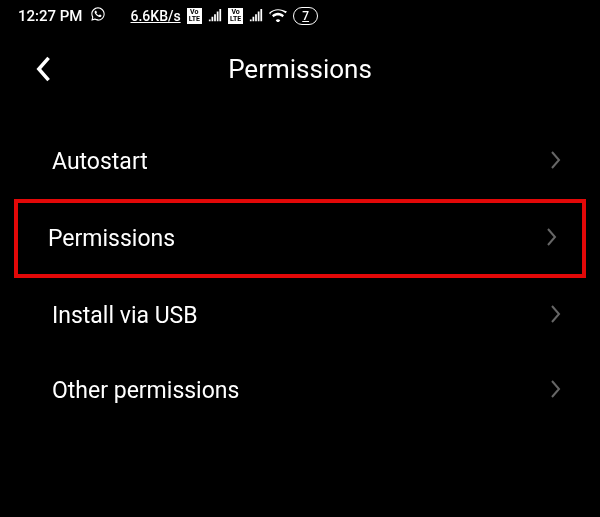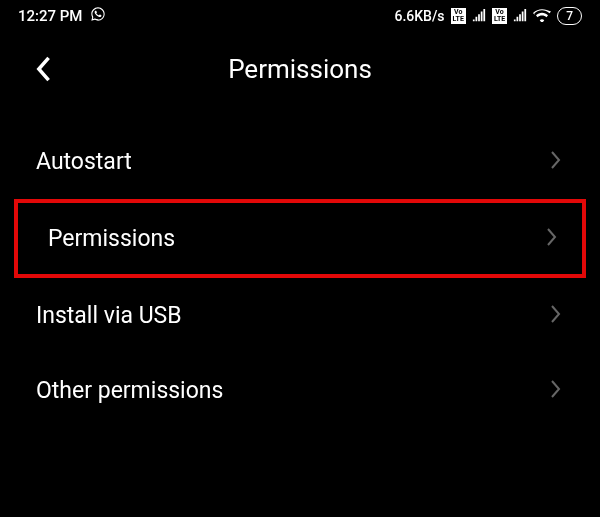"12:27 PM" .status-bar { gap: none -> 24px; justify-content: space-between -> none }
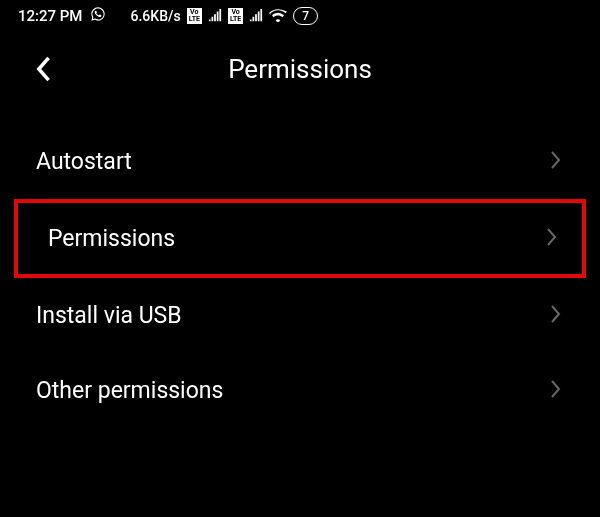"6.6KB/s" .status-right { text-decoration: none -> underline }
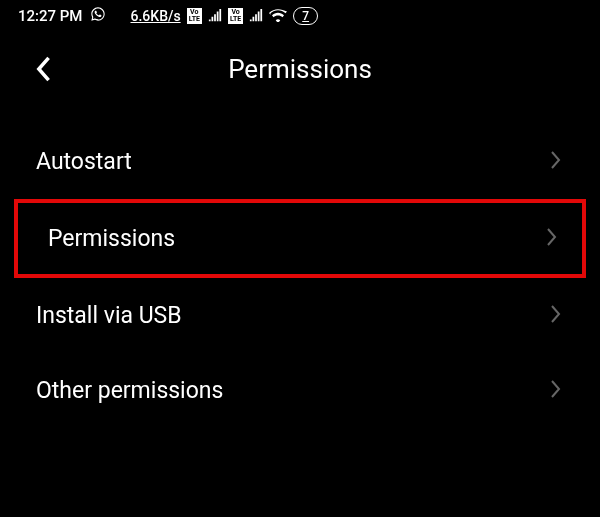"Autostart" .list-item { margin-left: none -> 16px }
